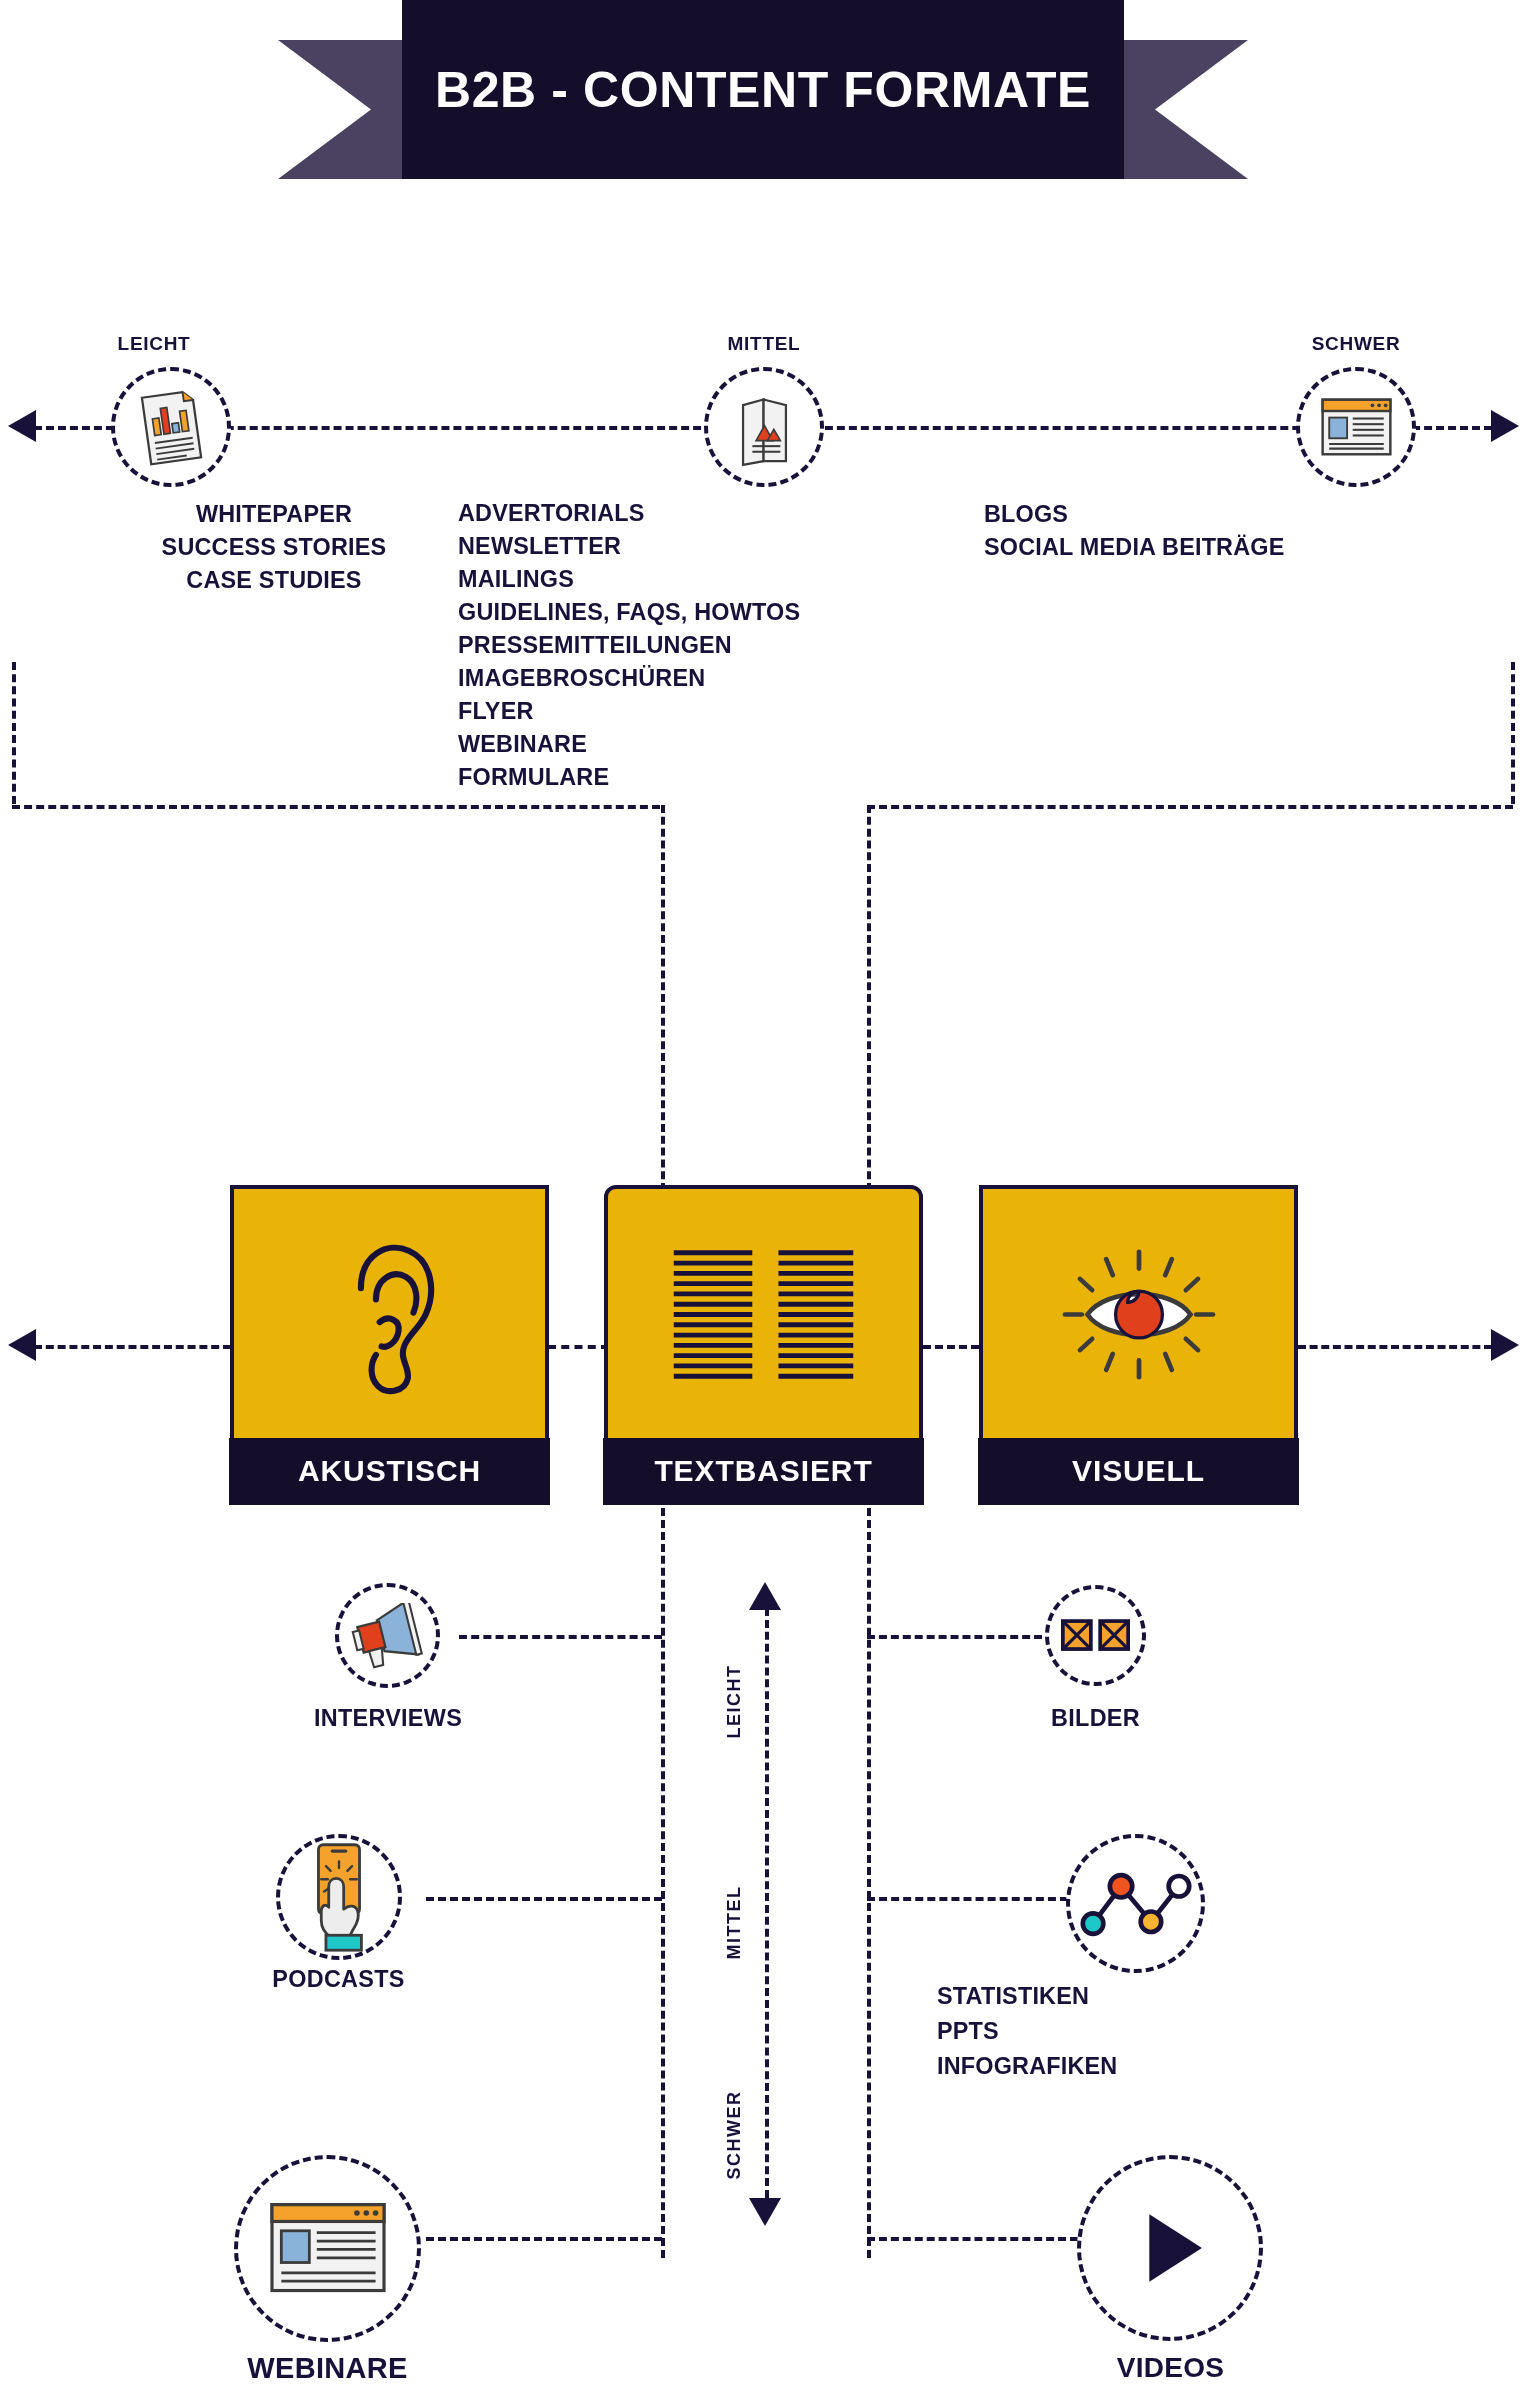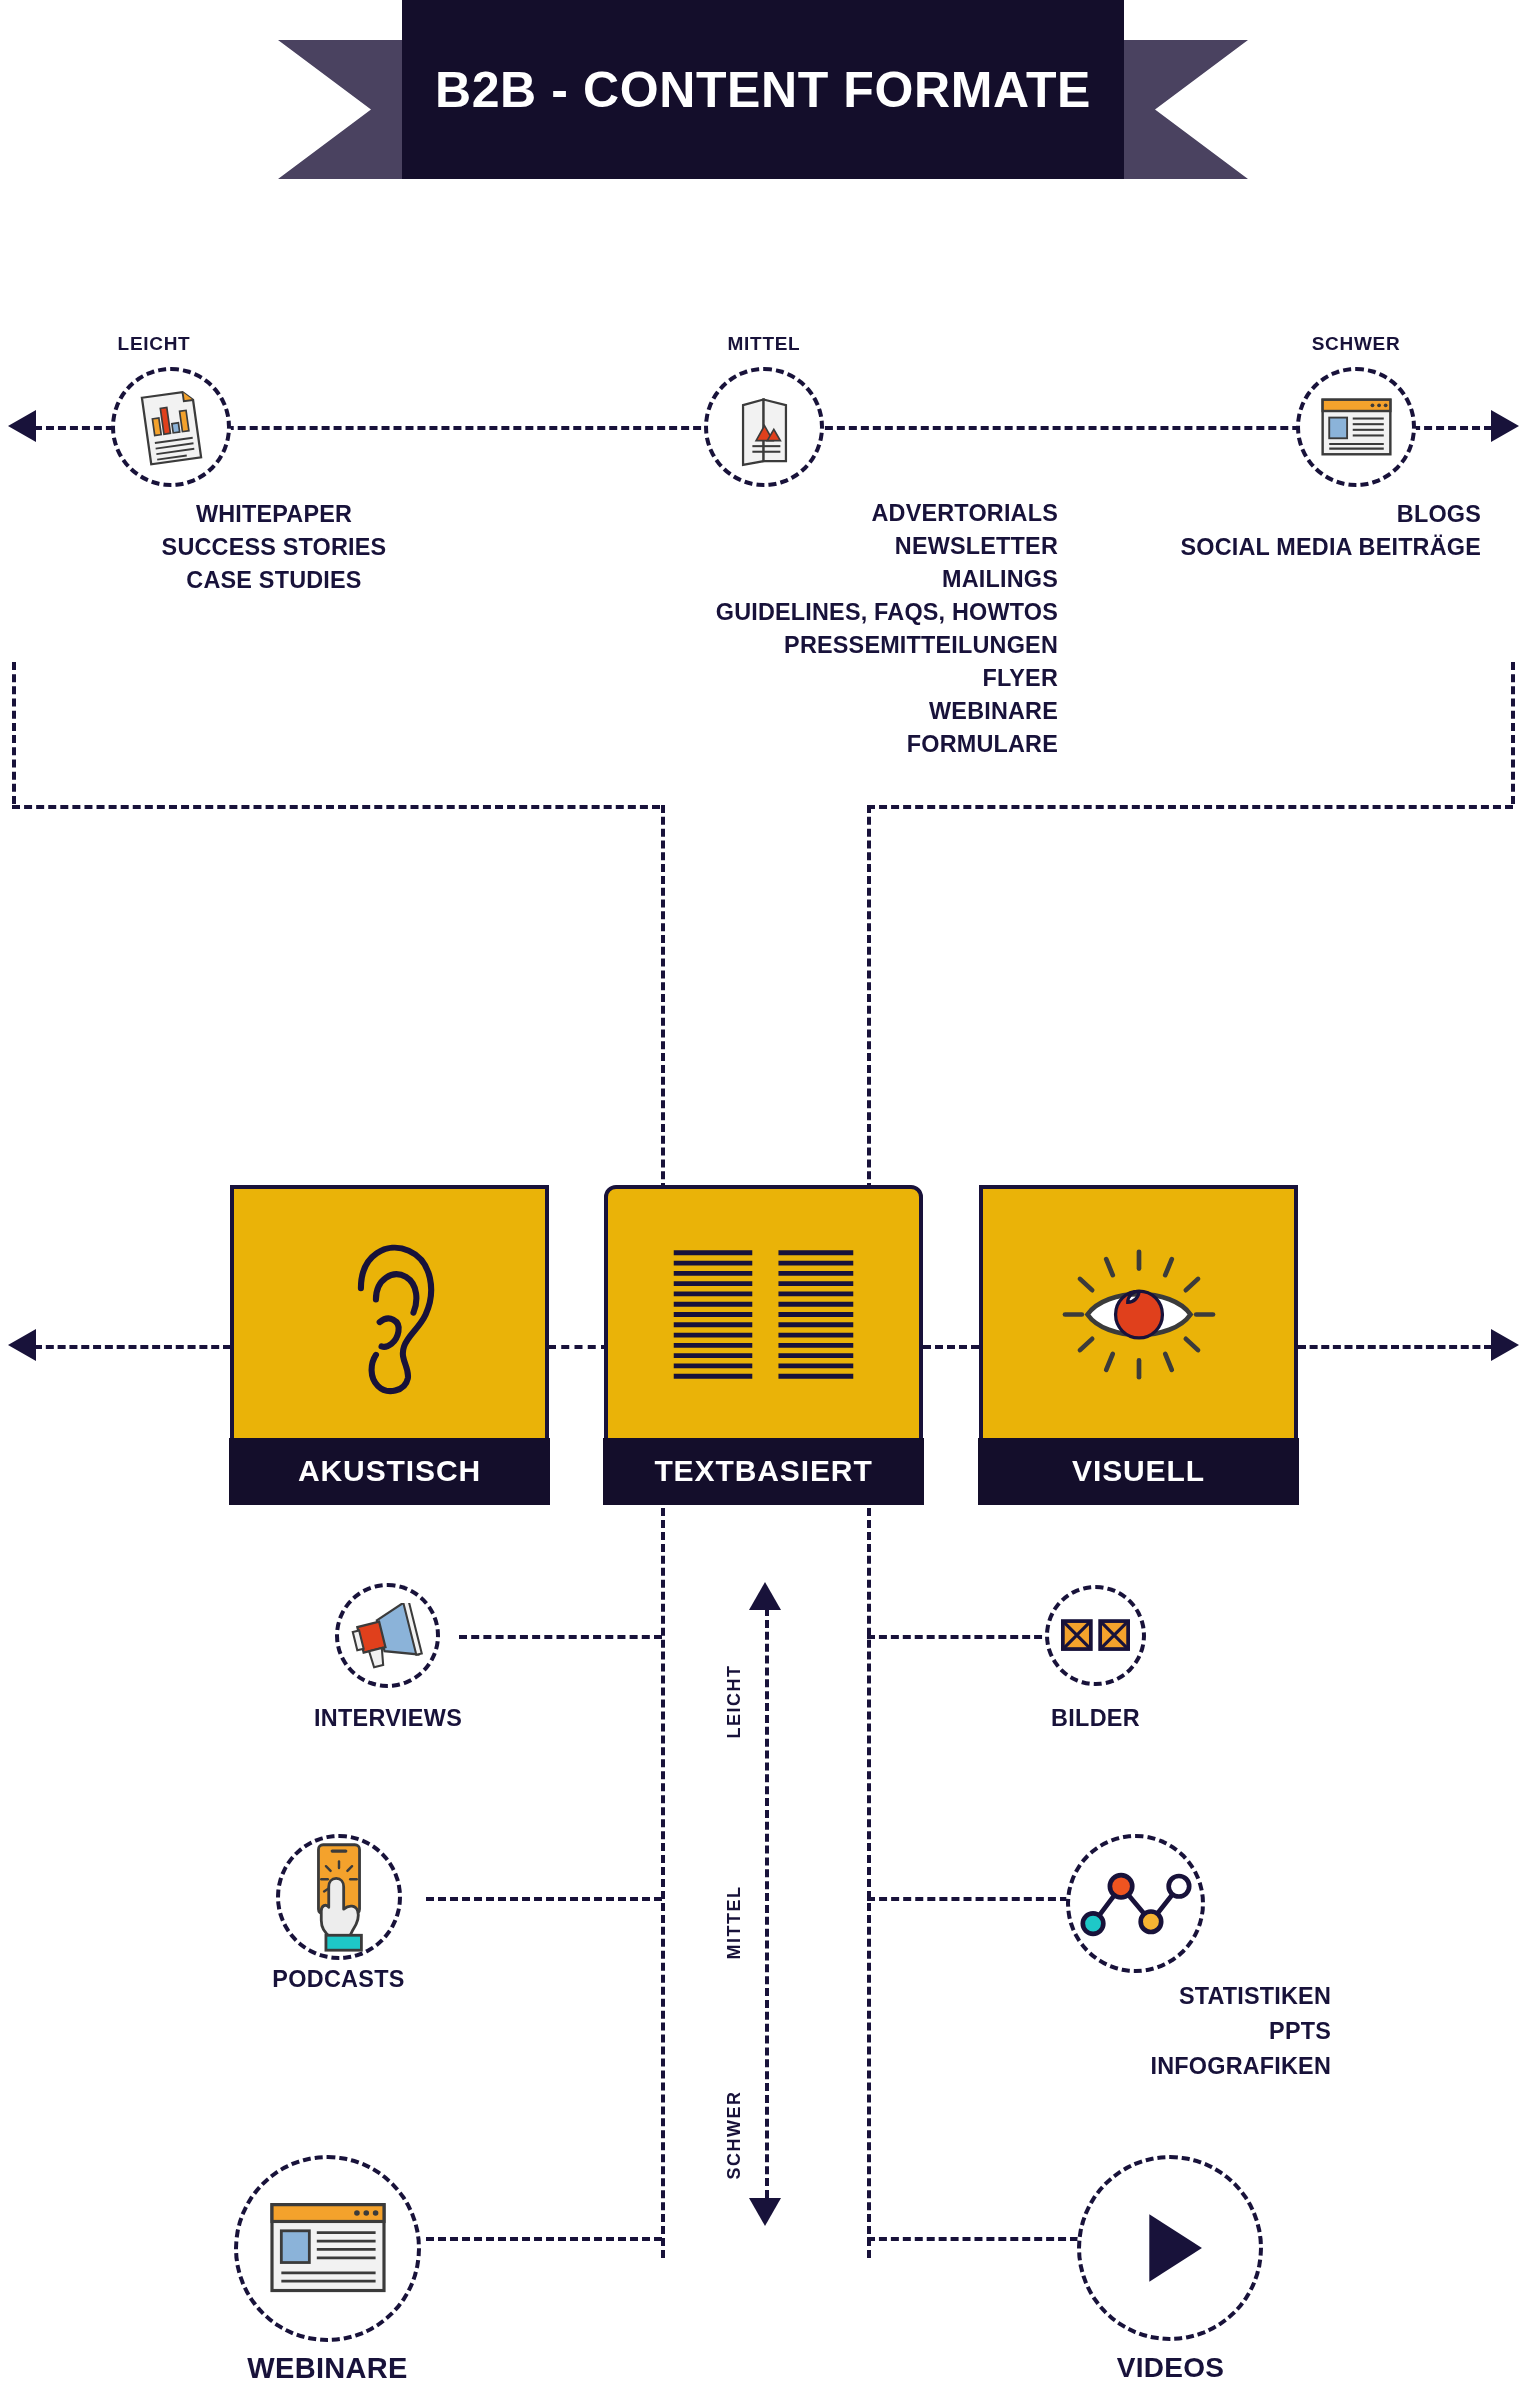"ADVERTORIALS" .listblk { text-align: right -> left }
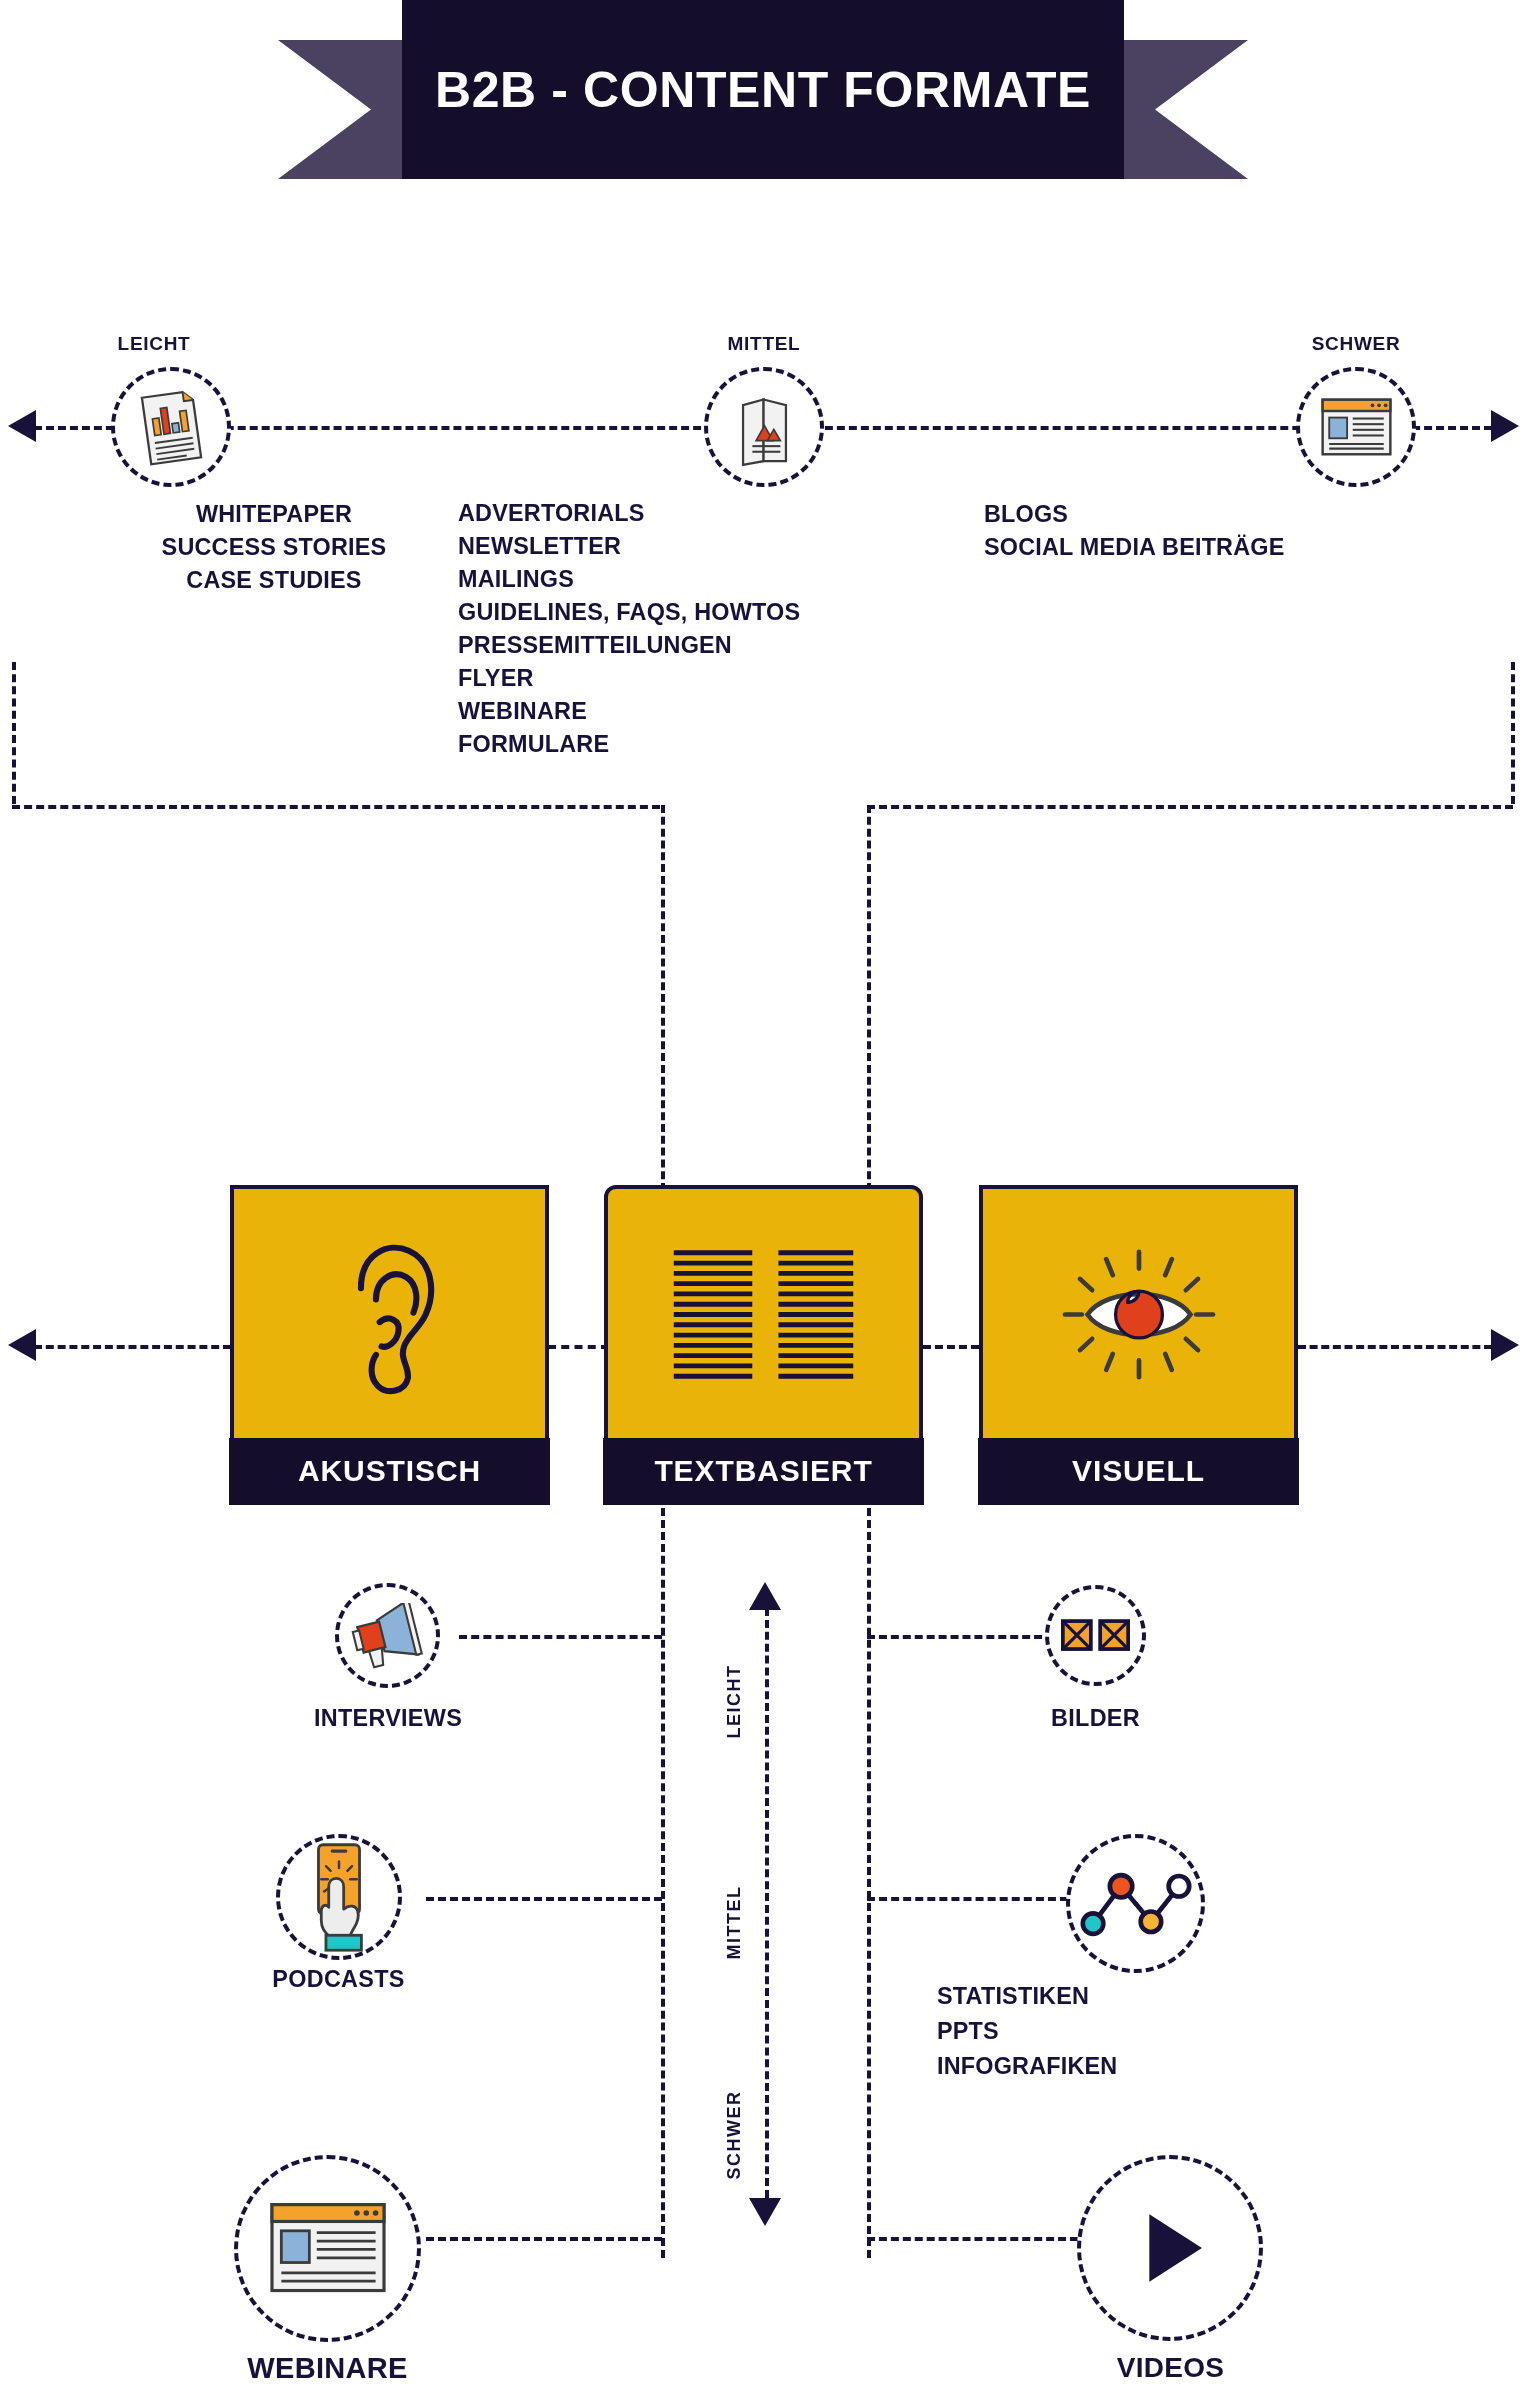"IMAGEBROSCHÜREN" div { html: none -> <div>IMAGEBROSCHÜREN</div> }
